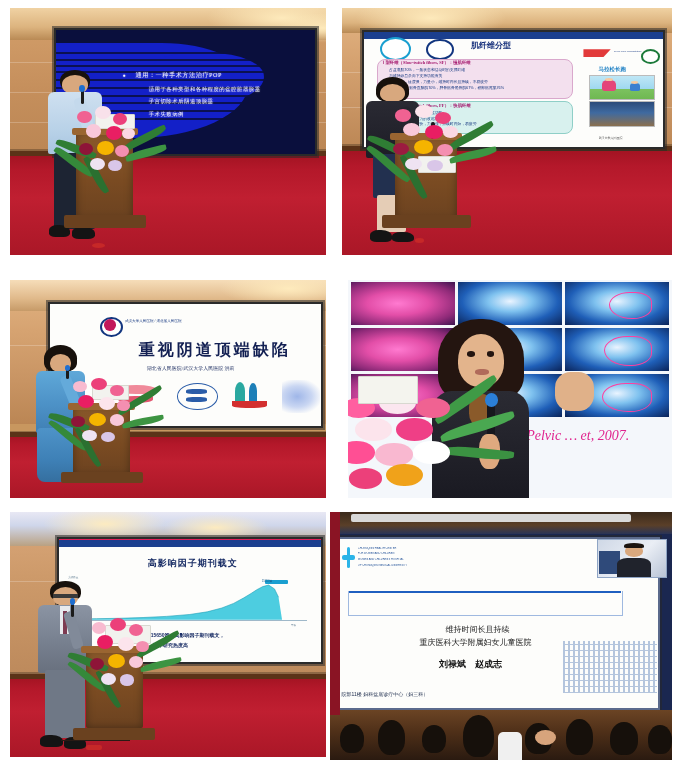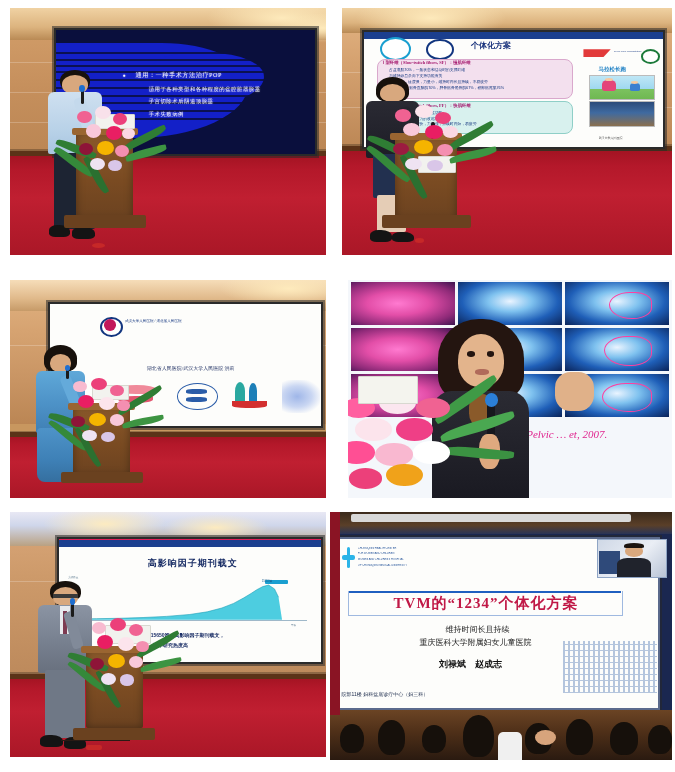"个体化方案" div.wtitle { text: 个体化方案 -> 肌纤维分型 }
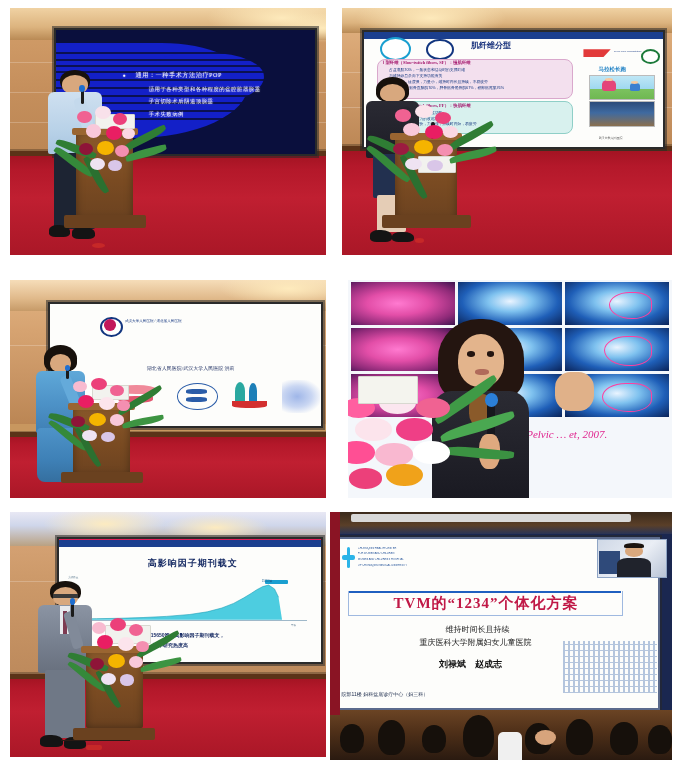"重视阴道顶端缺陷" div.wtitle { html: none -> <div>重视阴道顶端缺陷</div> }
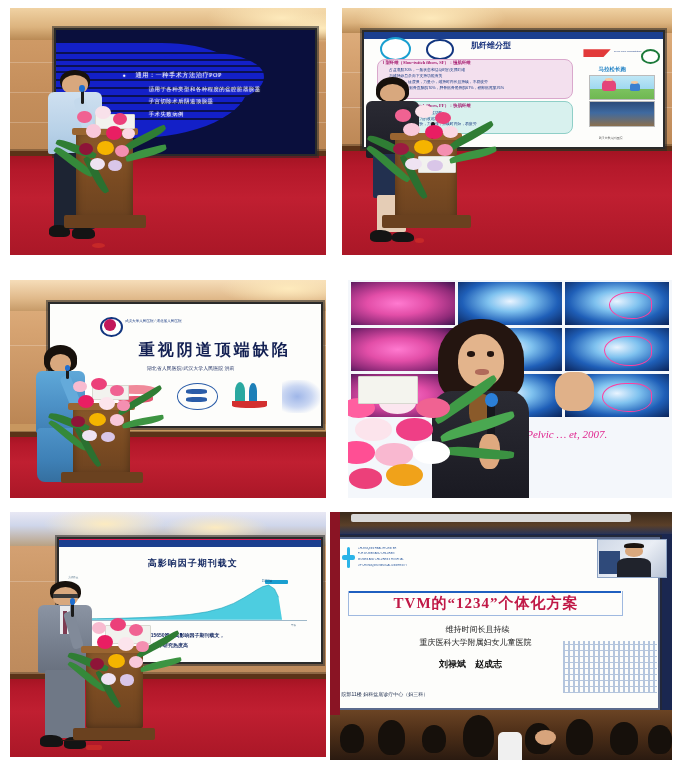"Pelvic … et, 2007." div.citetxt { font-size: 11px -> 14px }
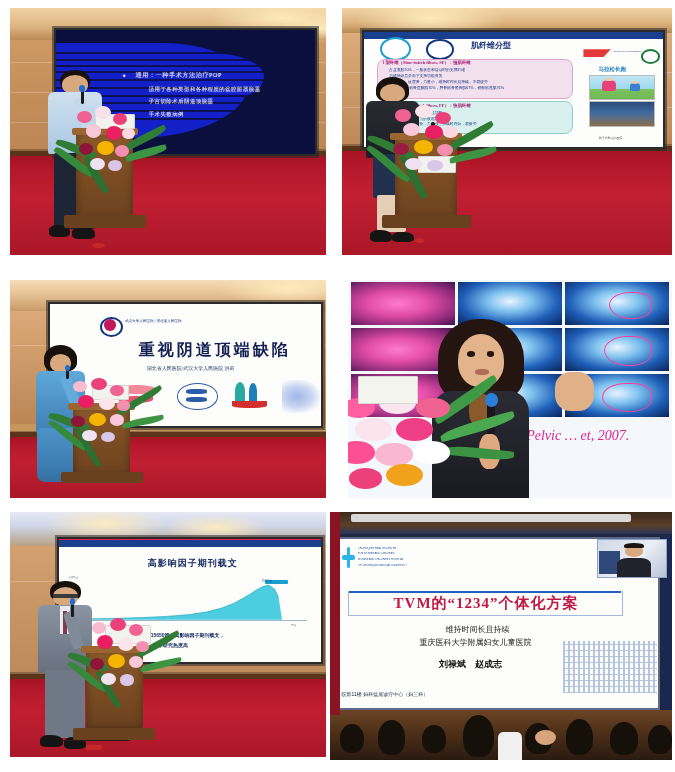"TVM的“1234”个体化方案" div.s6title { html: <div>TVM的“1234”个体化方案</div> -> none }
